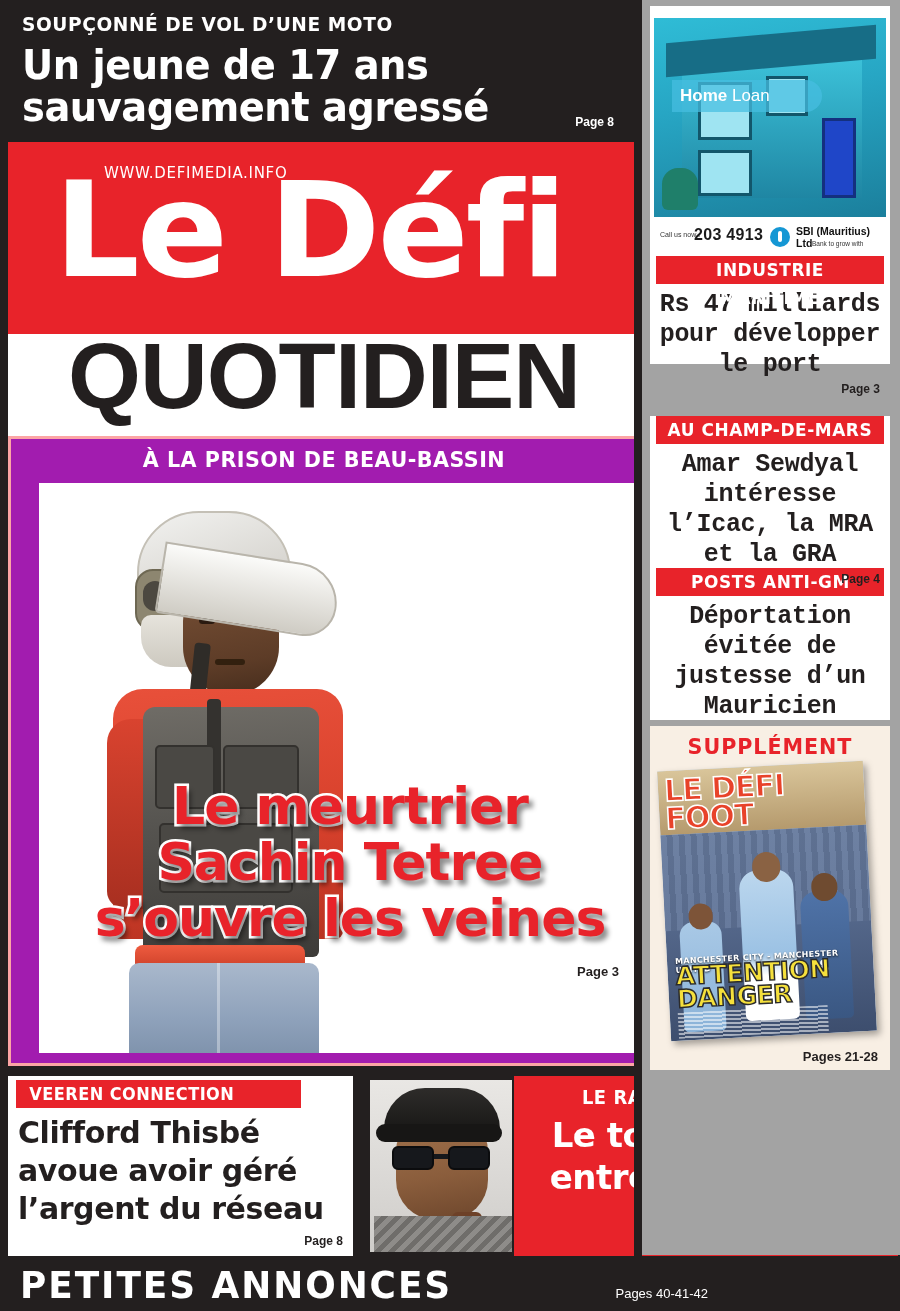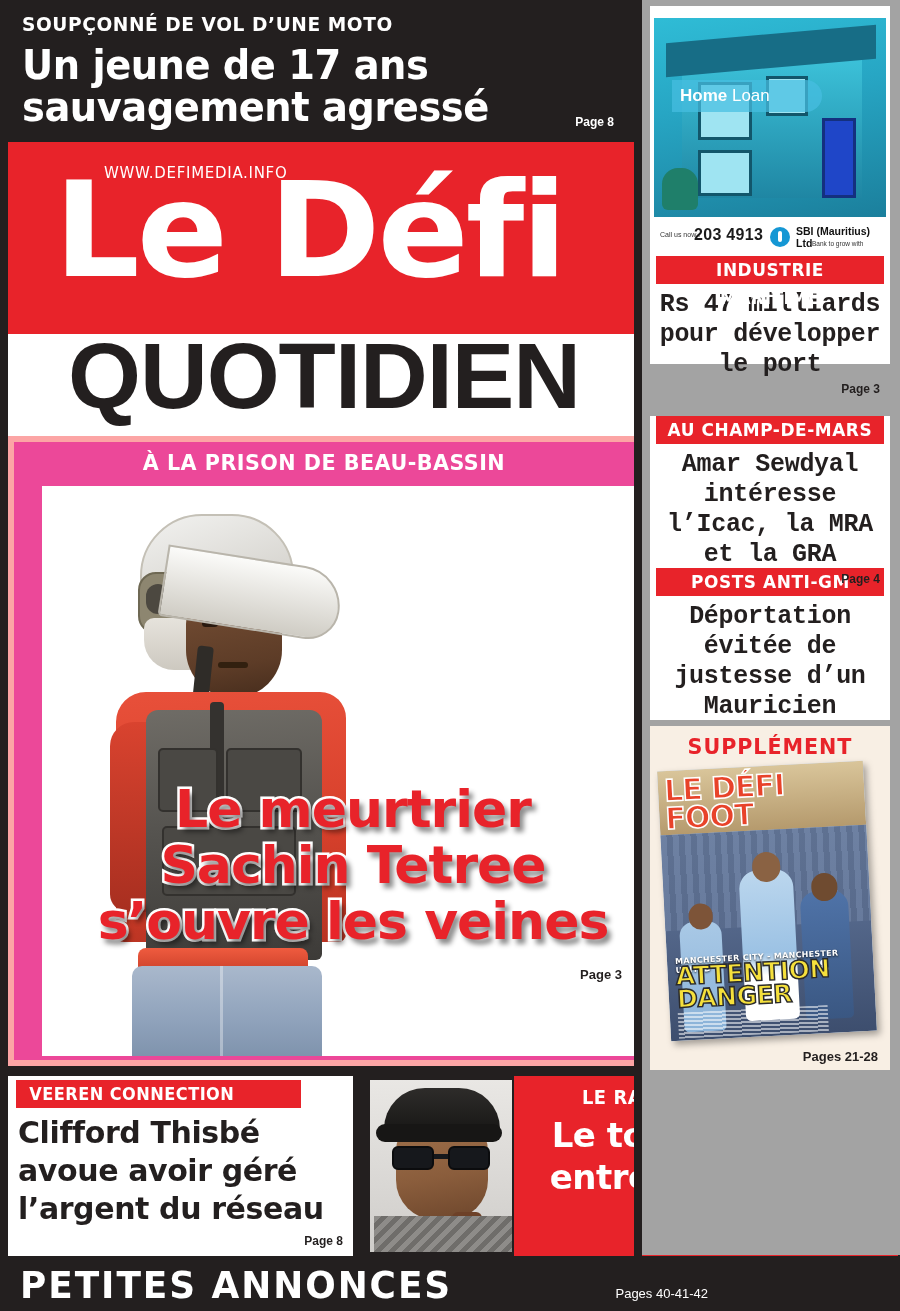"À LA PRISON DE BEAU-BASSIN" .main-story { background: #ec4899 -> #a21caf; border: 6px solid #fca5a5 -> 3px solid #fca5a5 }
